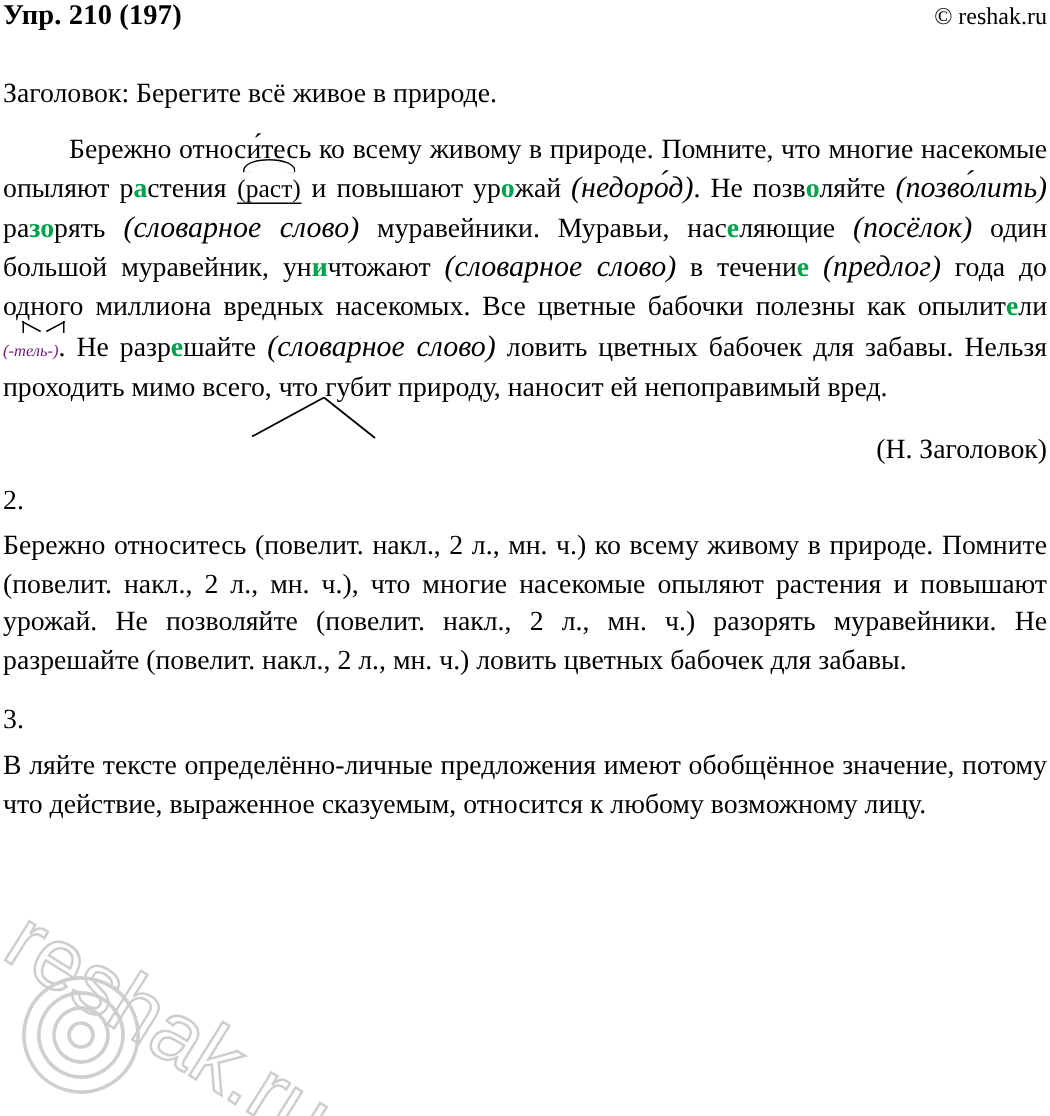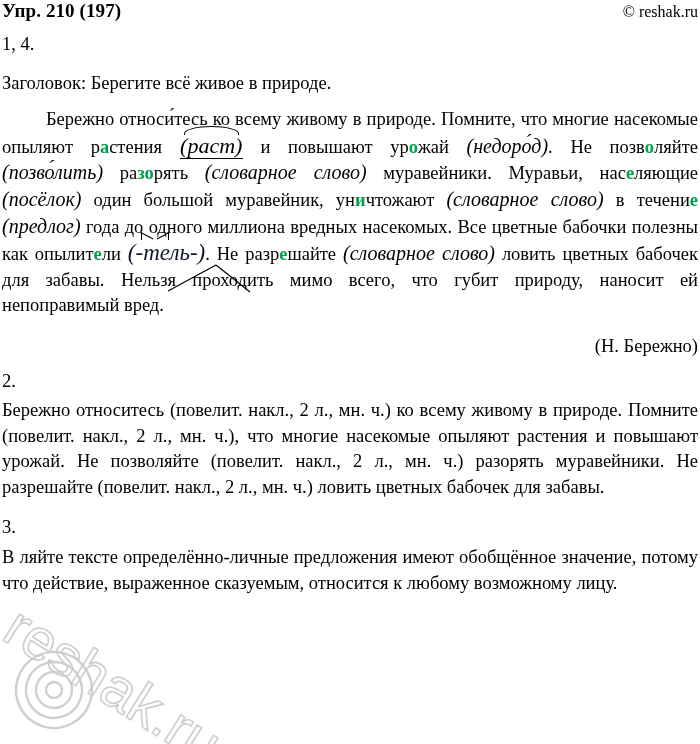"1, 4." div.line { html: <div>1, 4.</div> -> none }
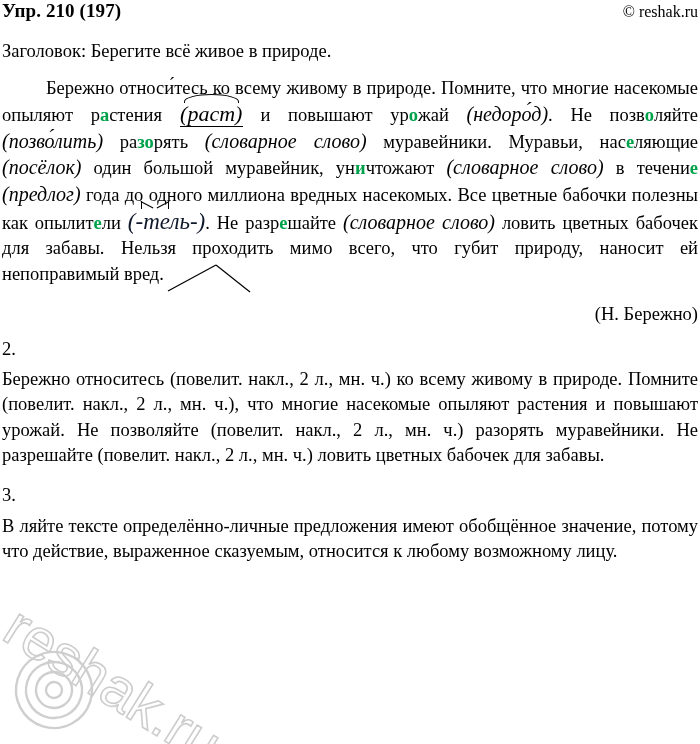"Заголовок: Берегите всё живое в" div.line { margin-top: 13px -> 25px }
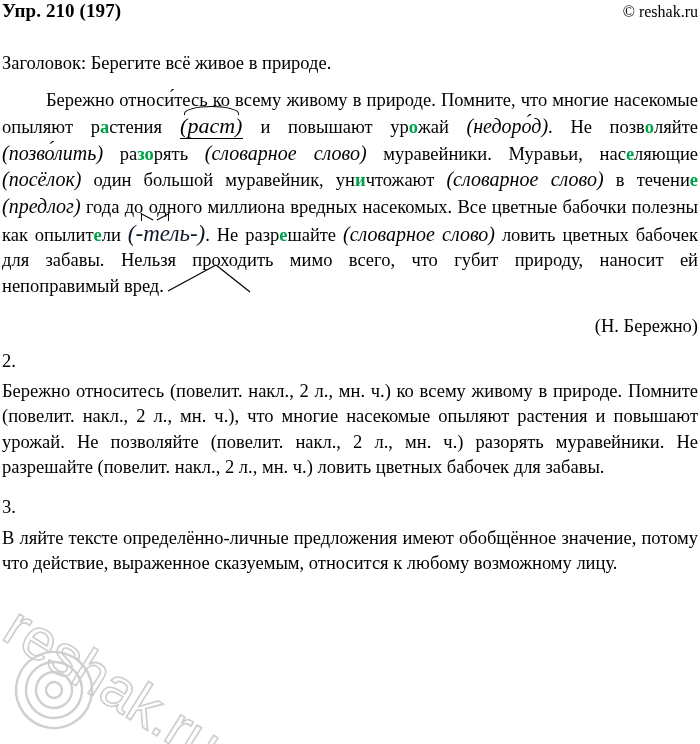"(раст)" .root { font-size: 22px -> 17px; font-style: italic -> none }
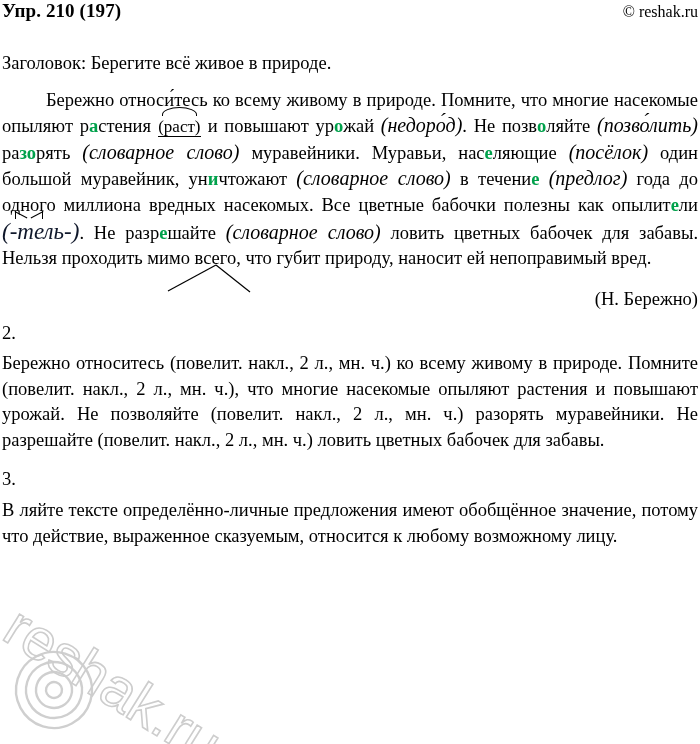"(-тель-)" .suf { color: #0f172a -> #701a75; font-size: 23px -> 11px }
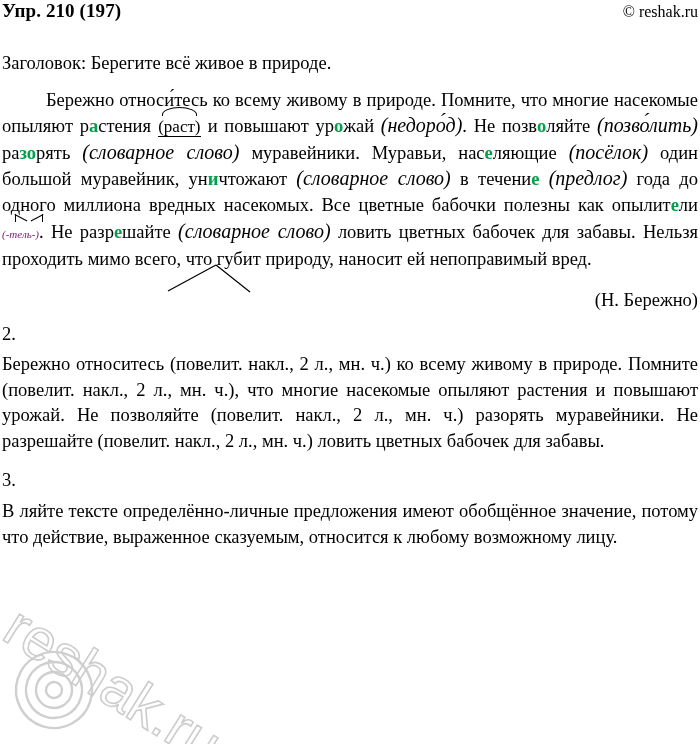"(Н. Бережно)" div.attrib { text: Бережно -> Заголовок }
